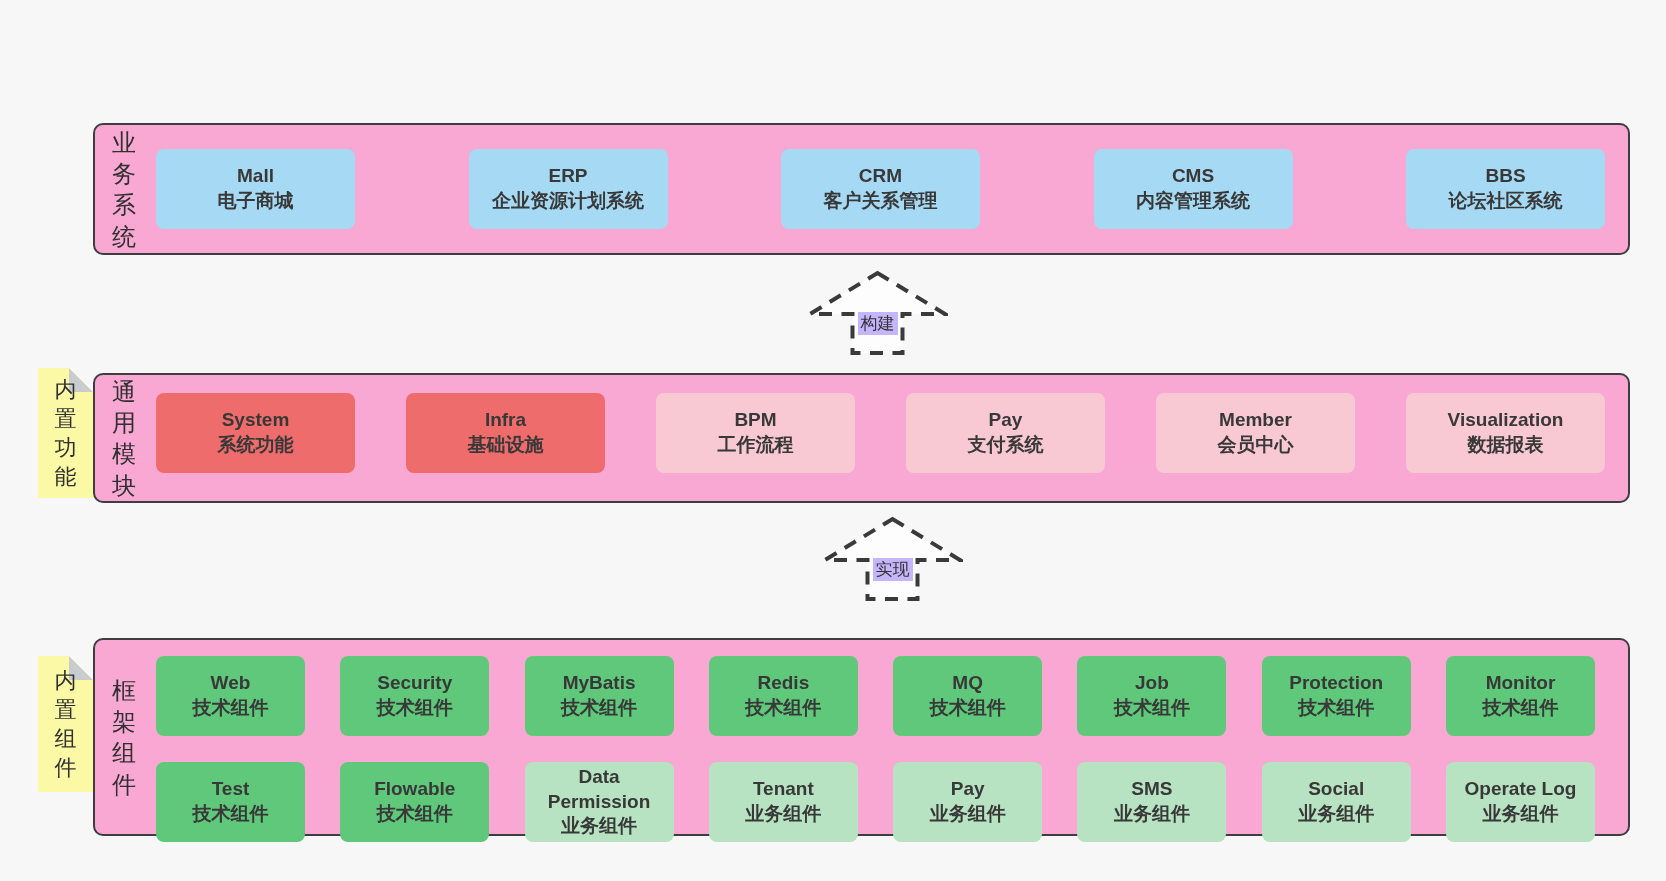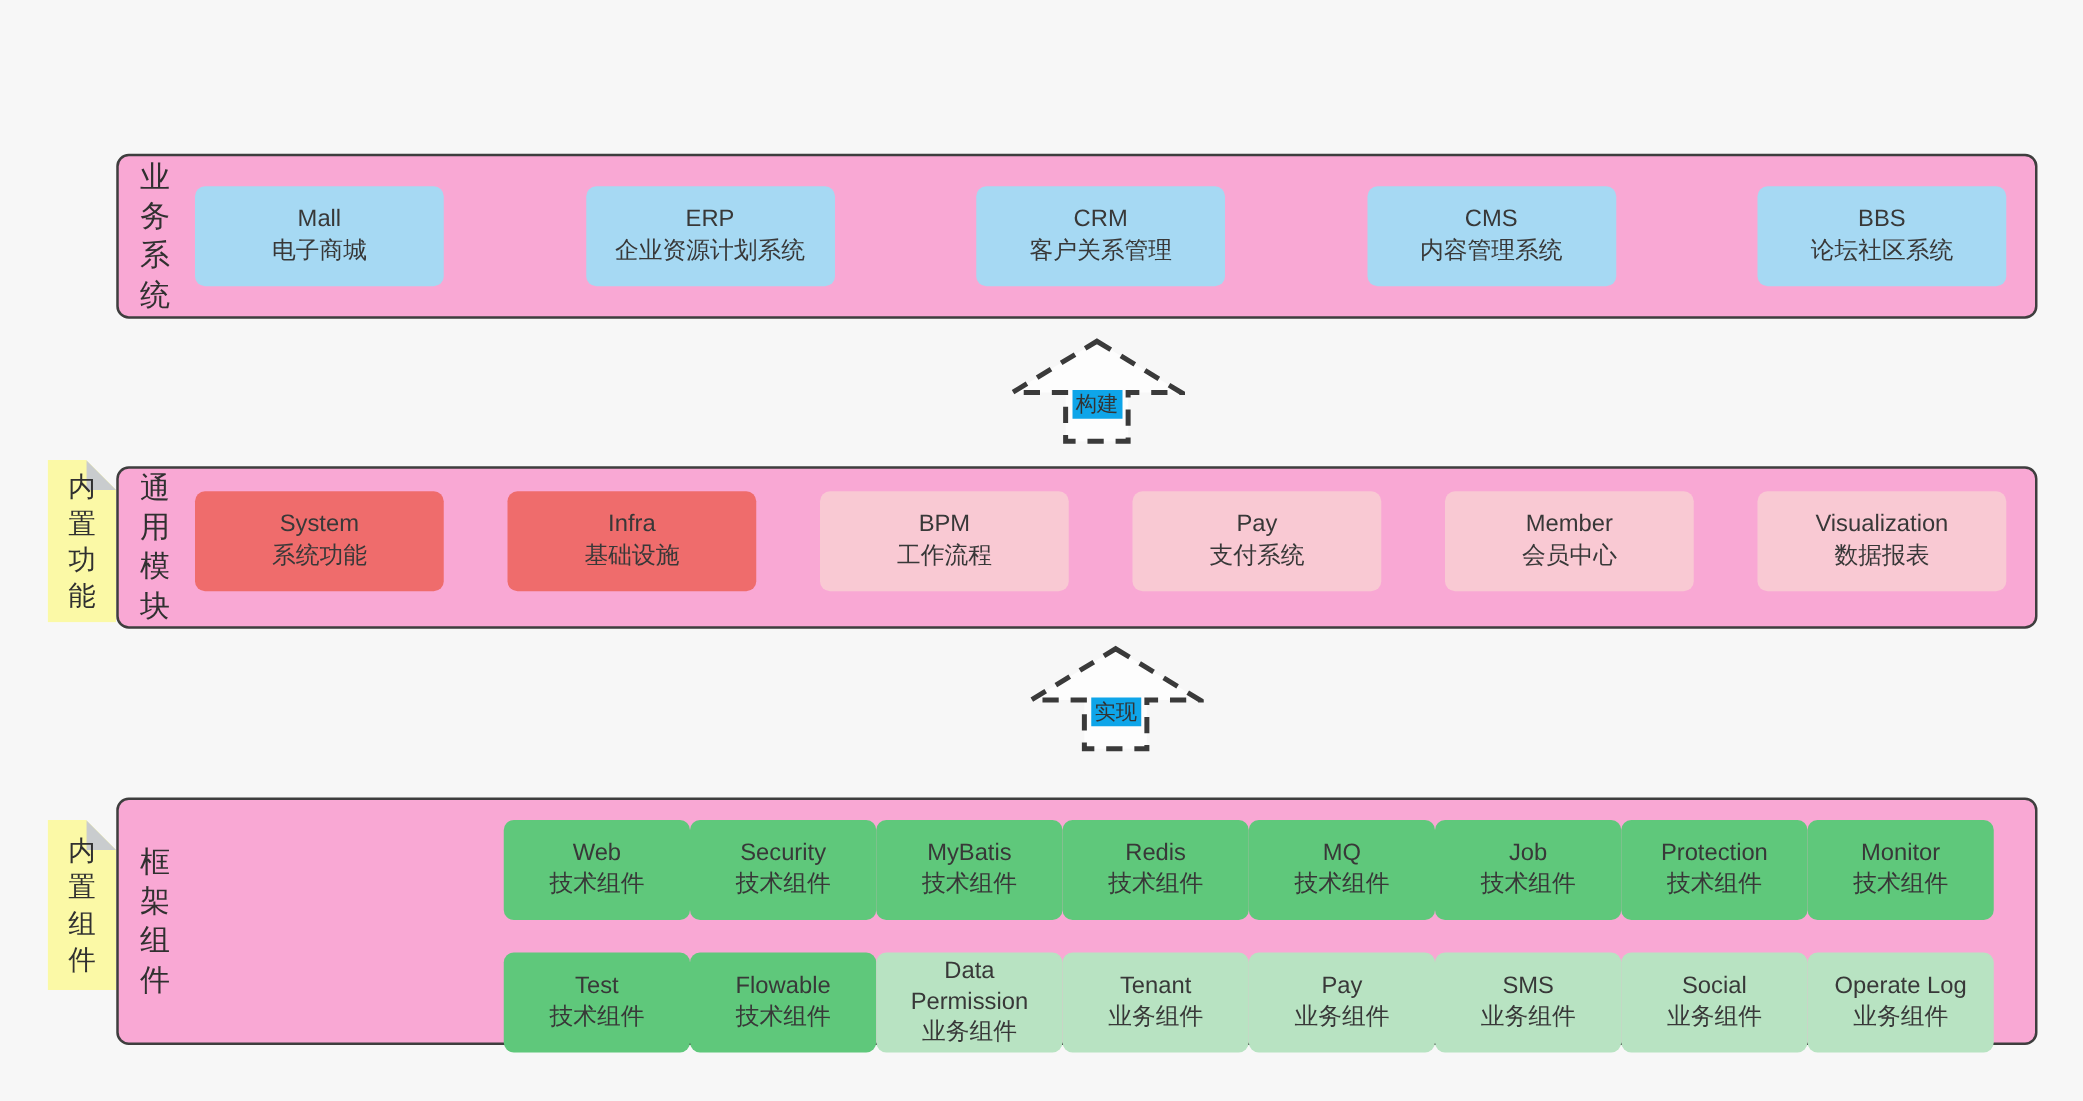"Mall" .box { font-weight: none -> bold }
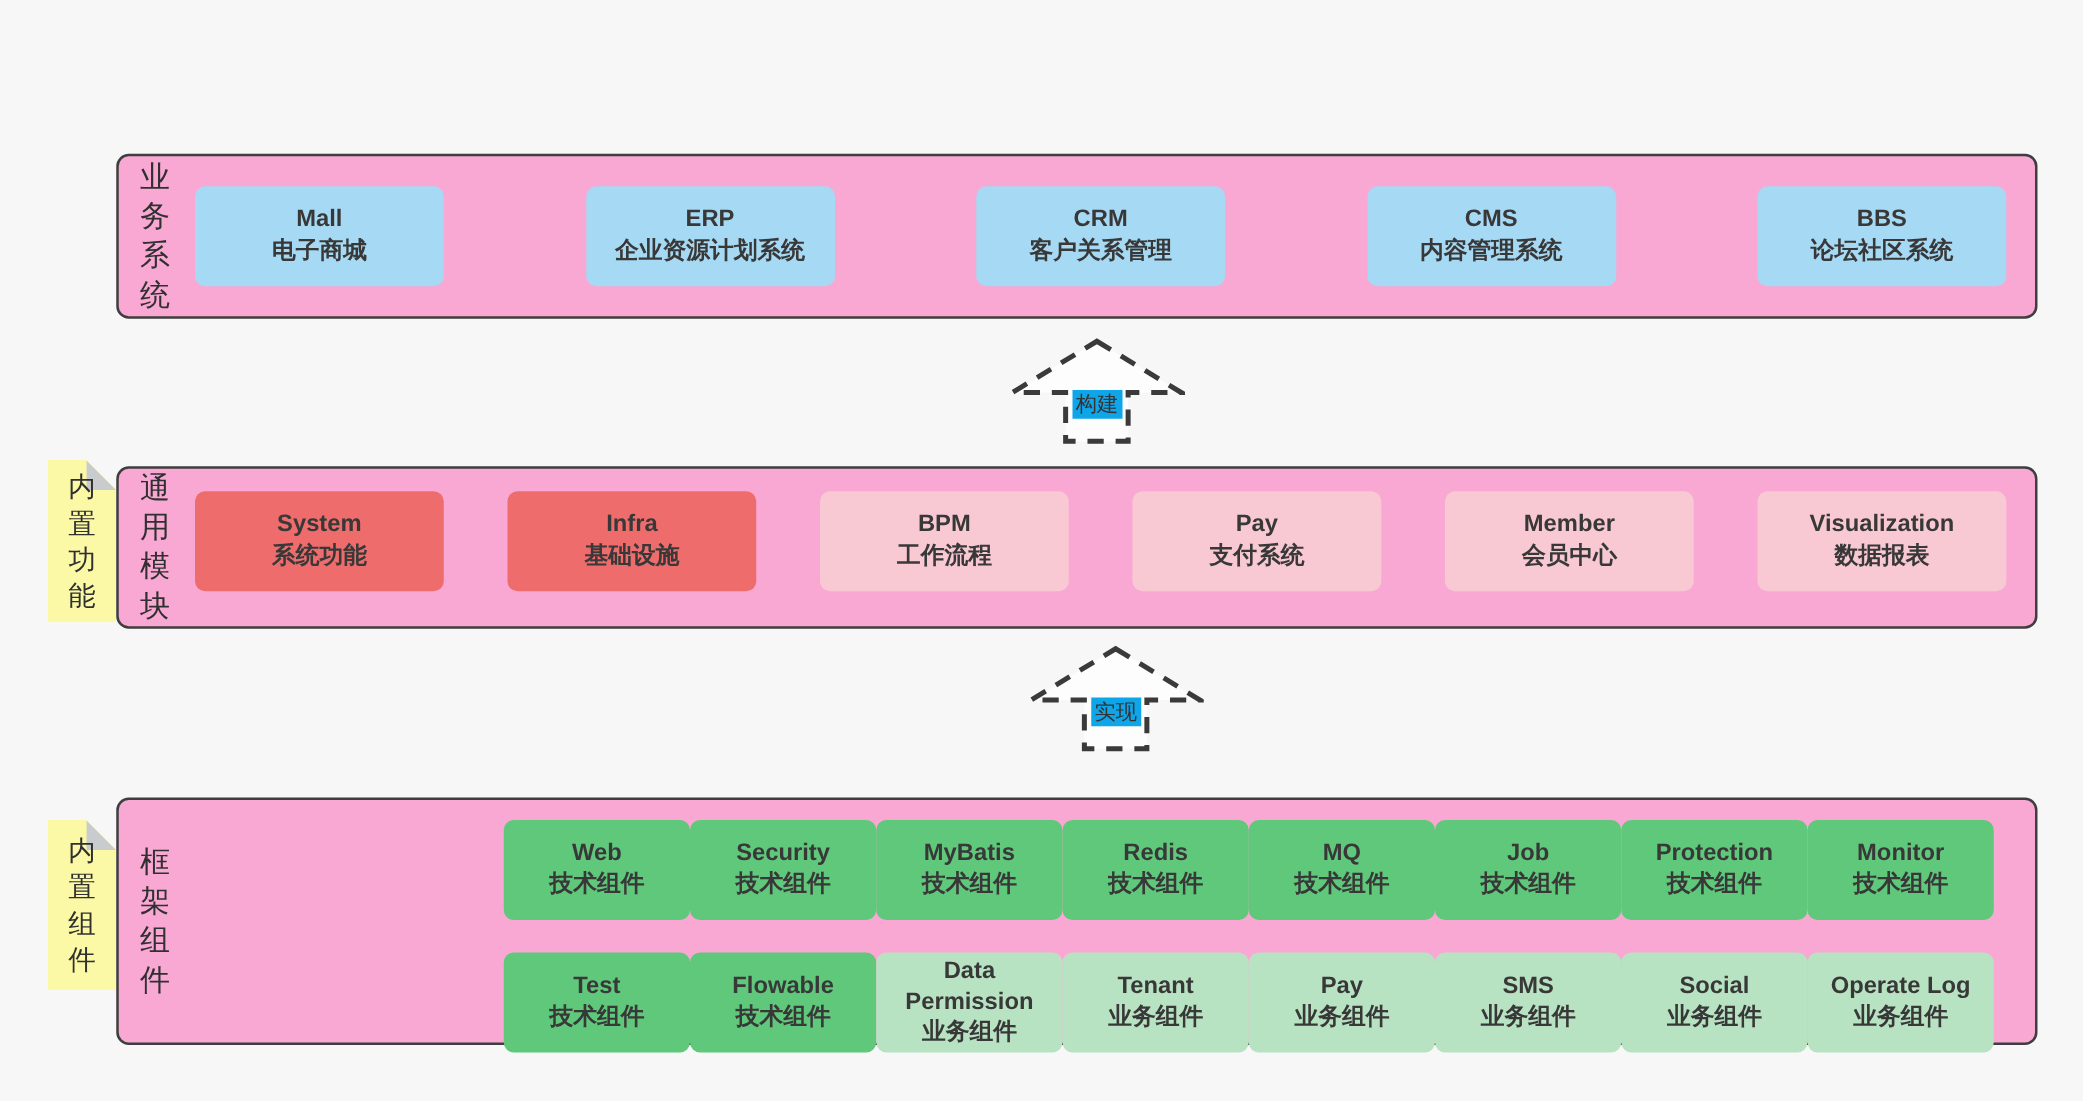"构建" .arrow-label { background: #0ea5e9 -> #c4b5fd }
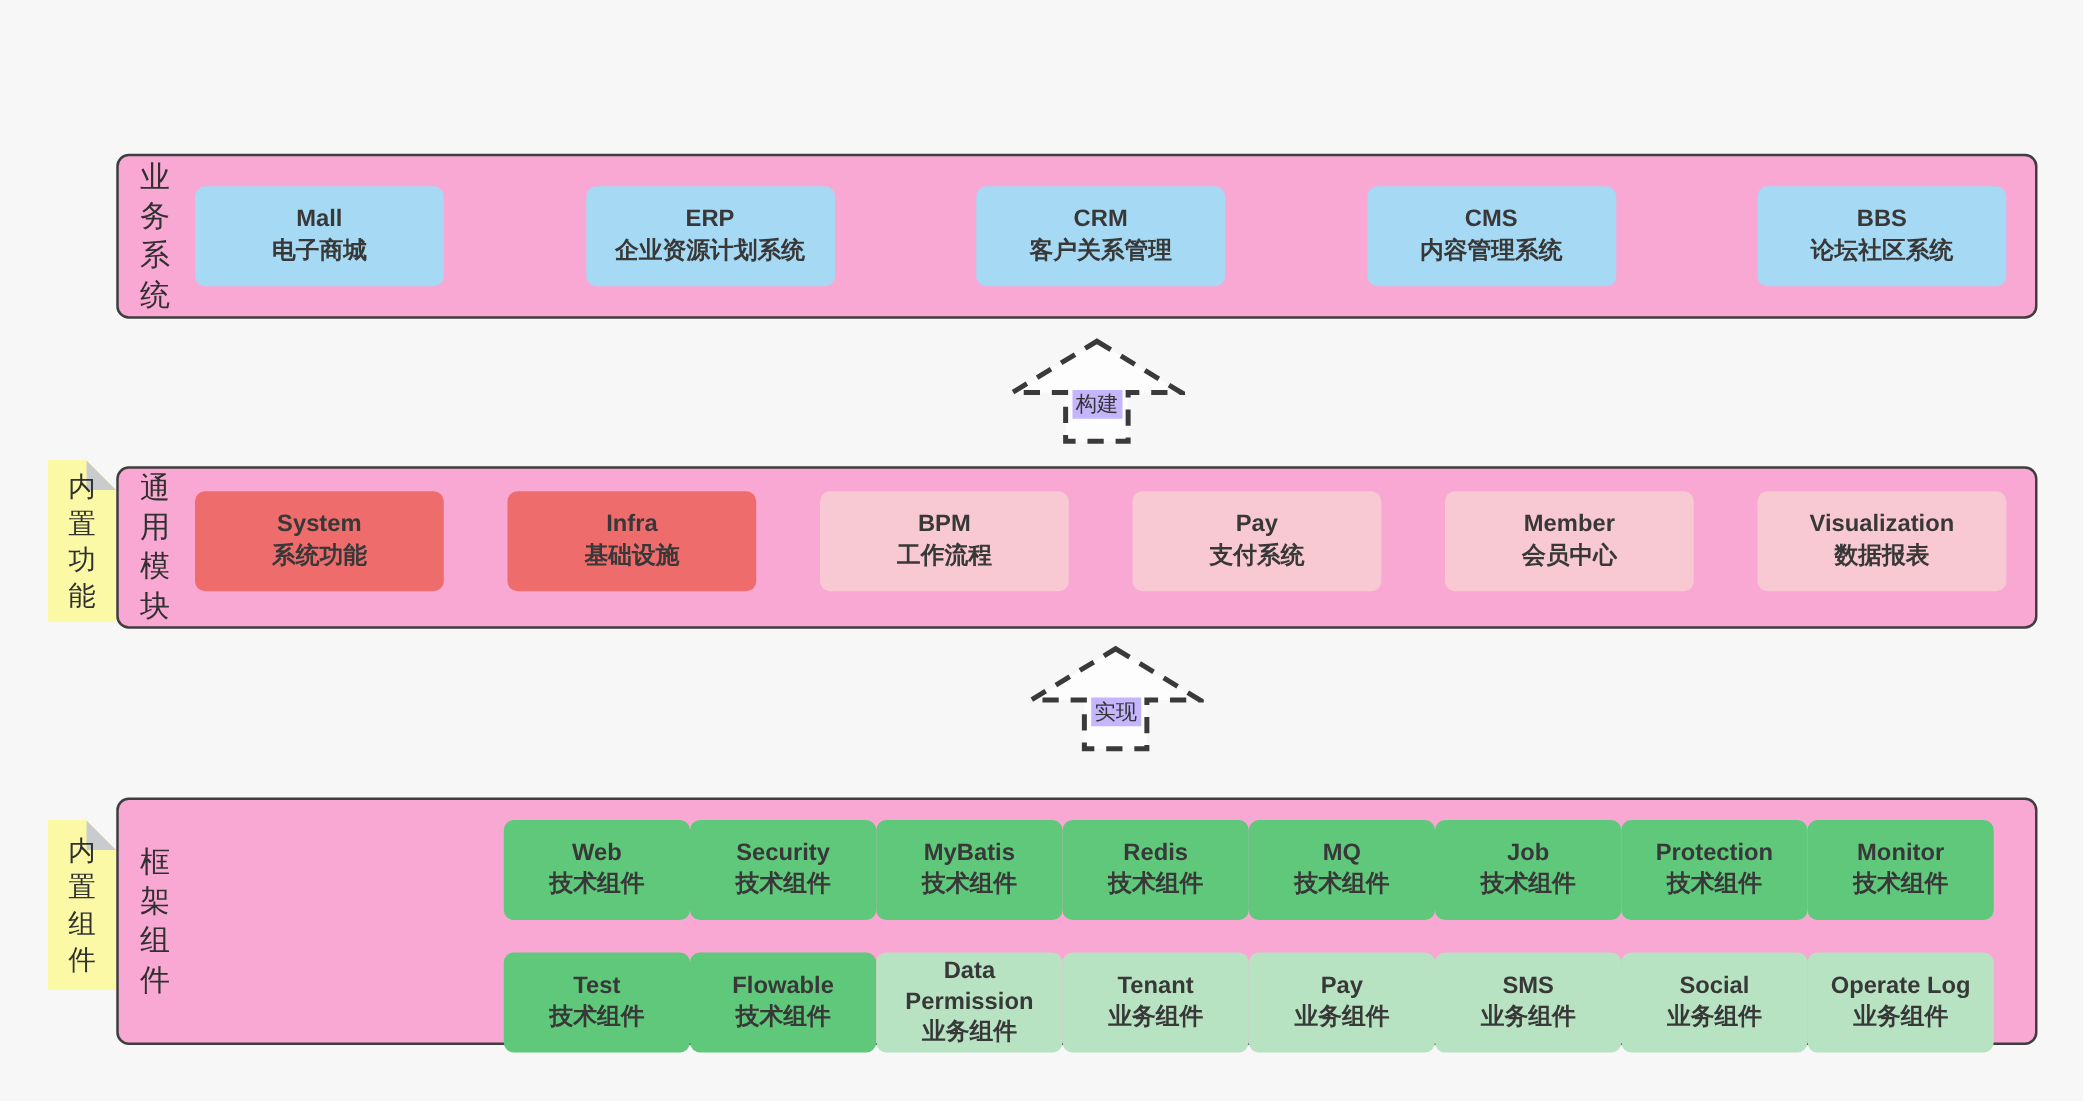"Web" .row-8 { justify-content: flex-end -> none }
